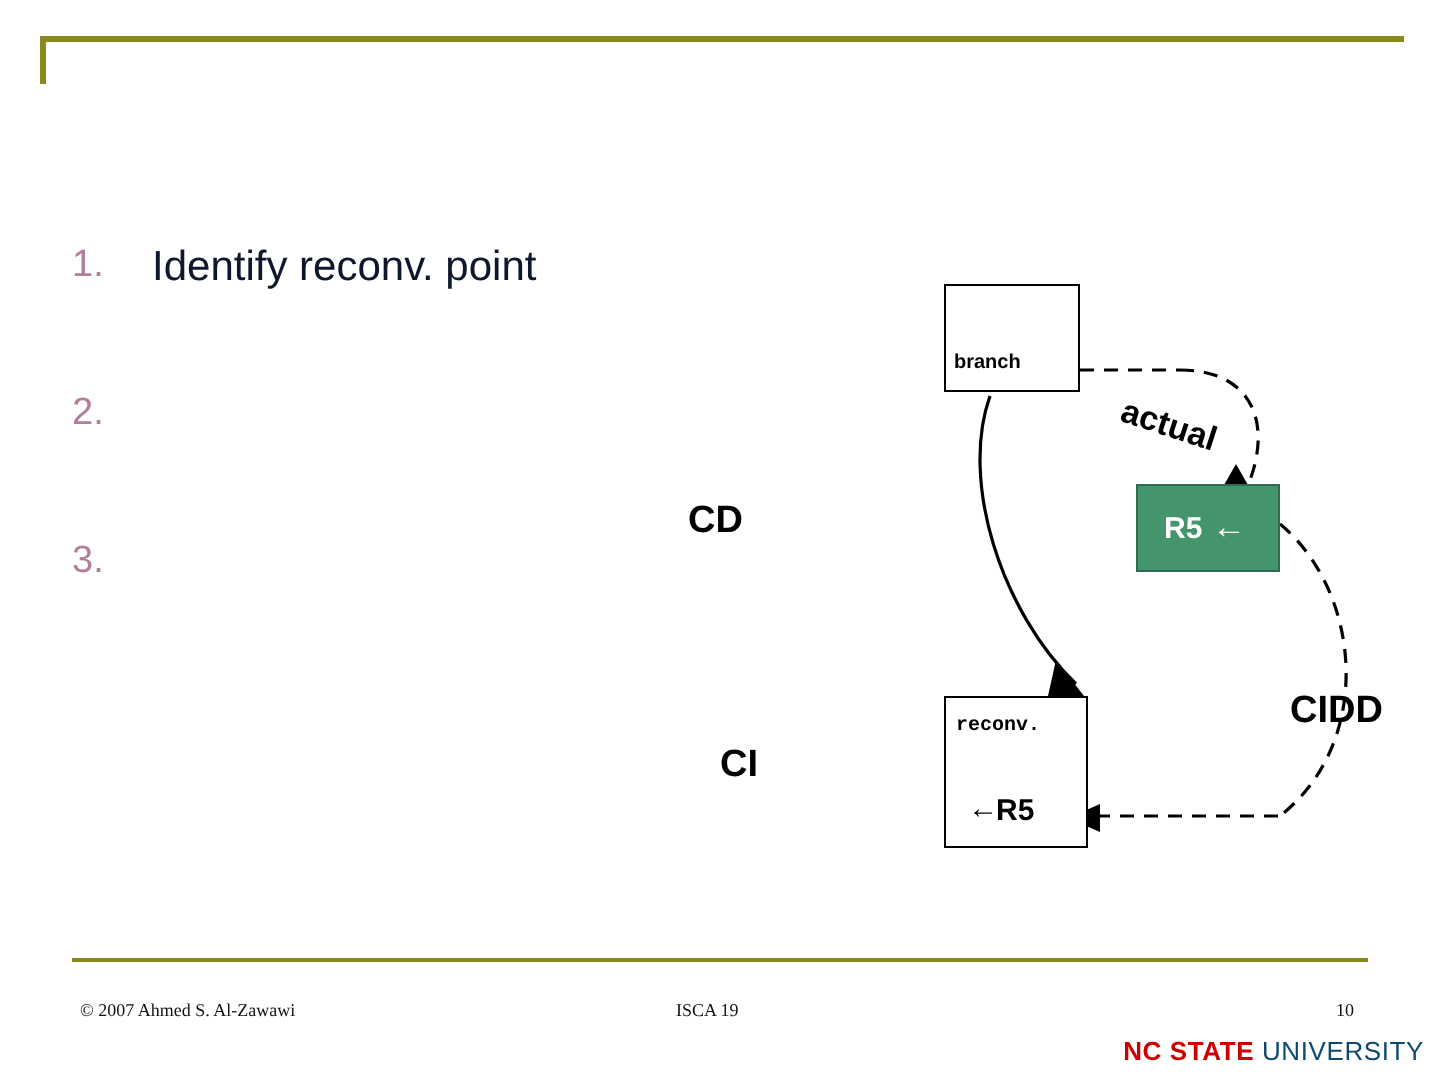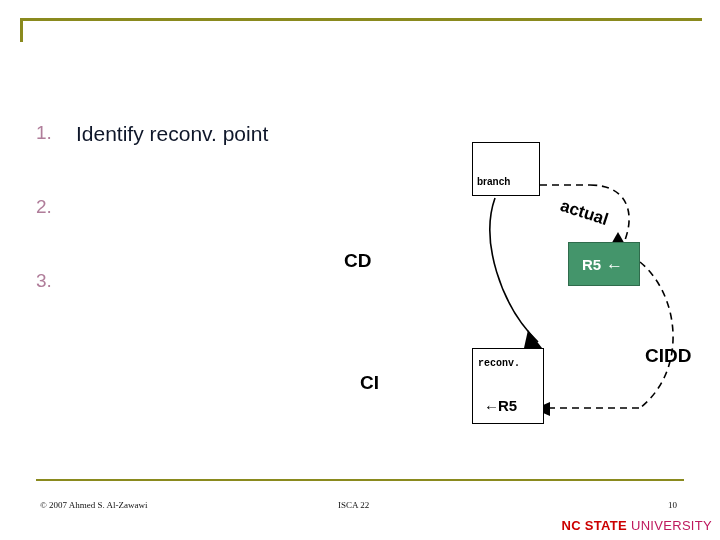"ISCA 22" div.footer-center { text: 22 -> 19 }
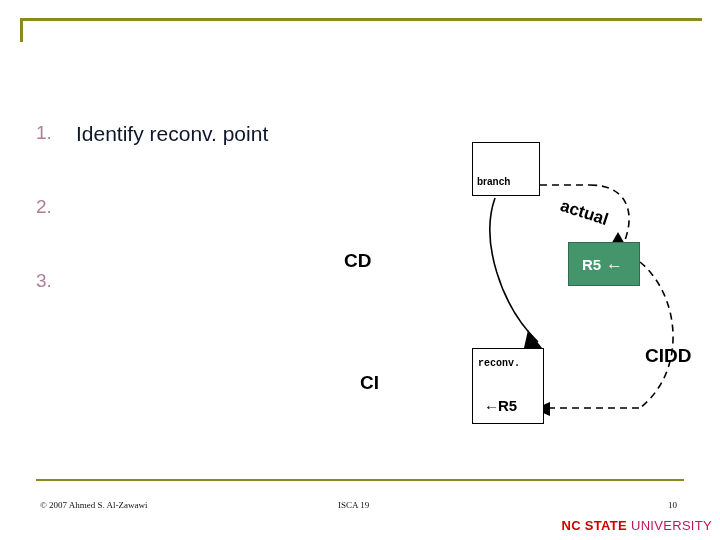"UNIVERSITY" .brand .uni { color: #be185d -> #0c4a6e }
